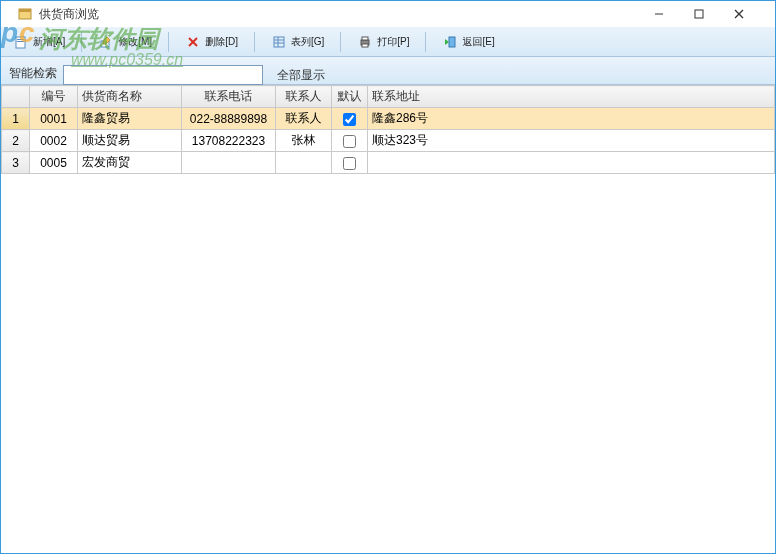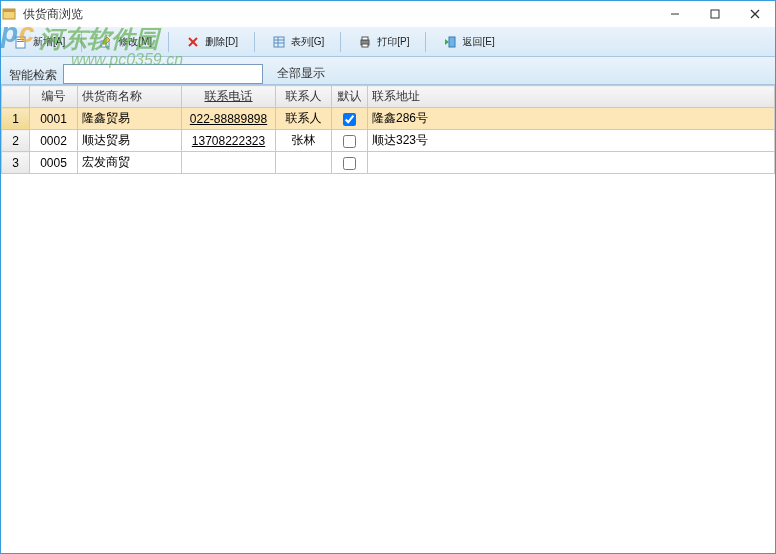"供货商浏览" .titlebar { padding: 0 0 -> 0 16px }
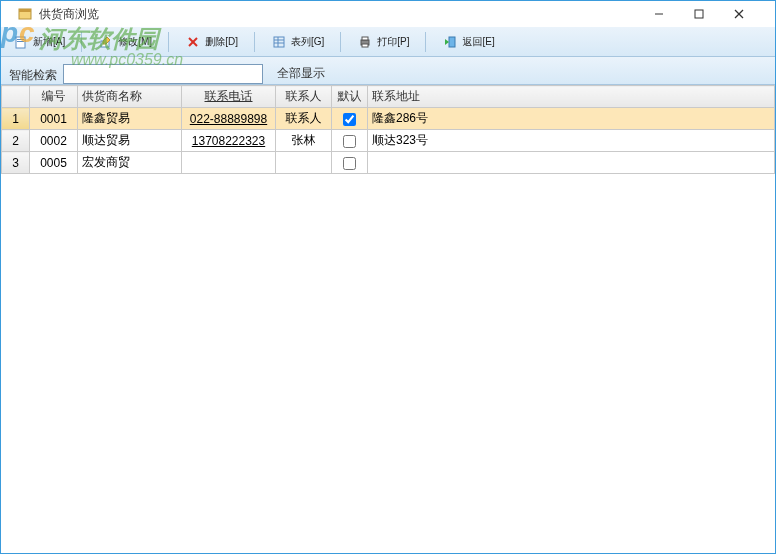"www.pc0359.cn" .wm-url { text-decoration: none -> underline }
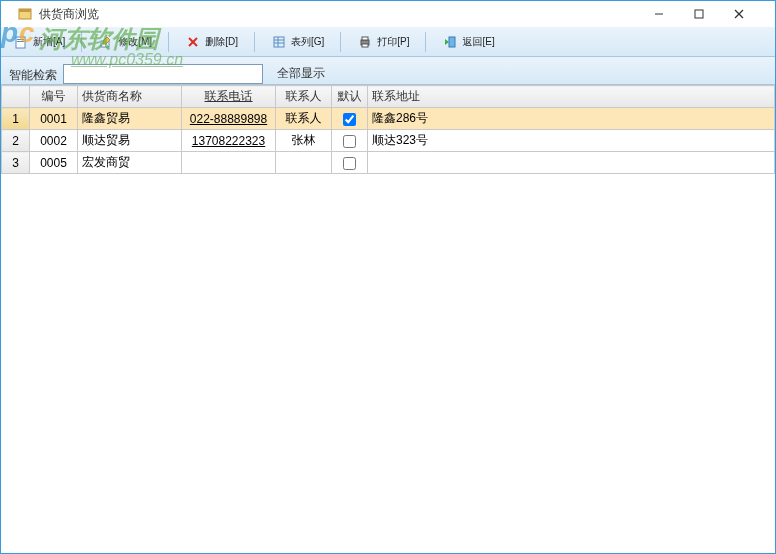"智能检索" .filterbar { align-items: flex-end -> flex-start; padding: 0 8px -> 8px 8px }
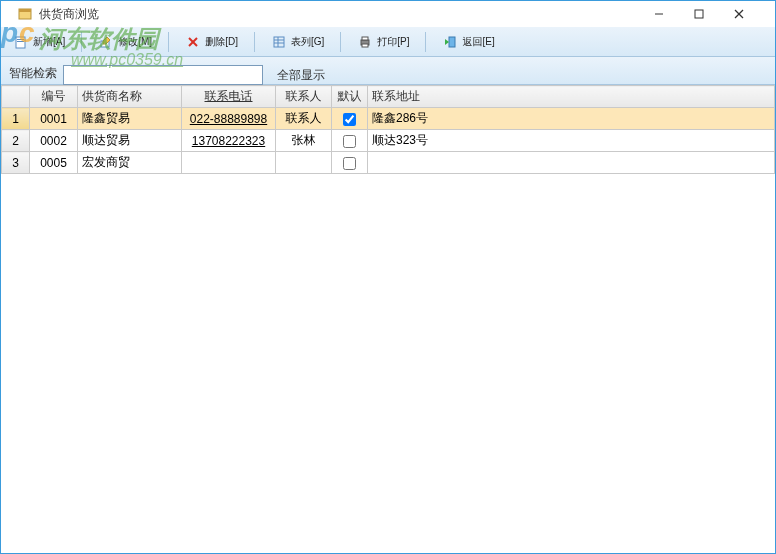"联系电话" .col-phone { text-decoration: underline -> none }
